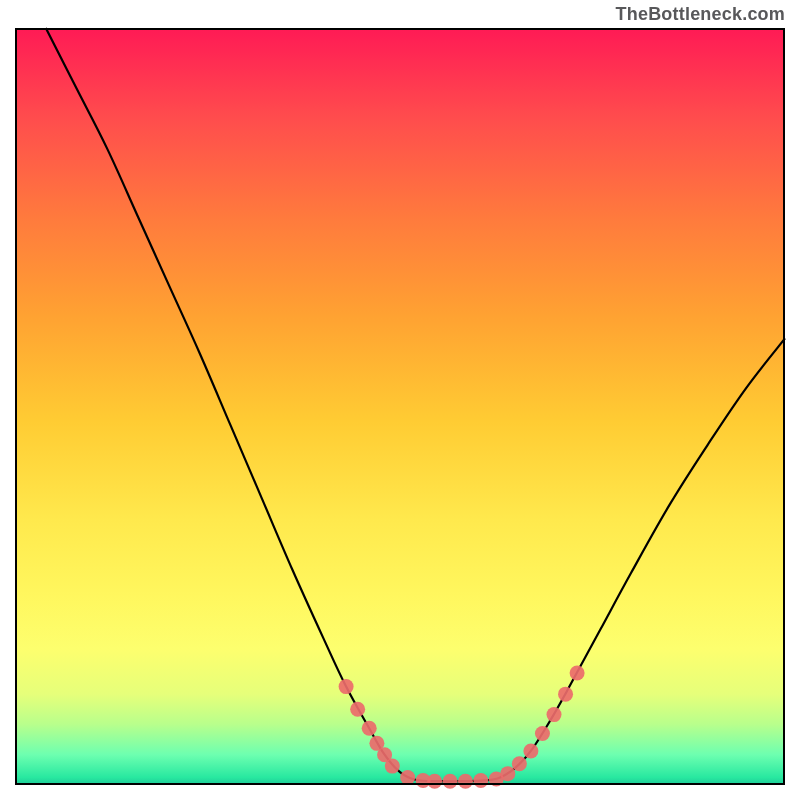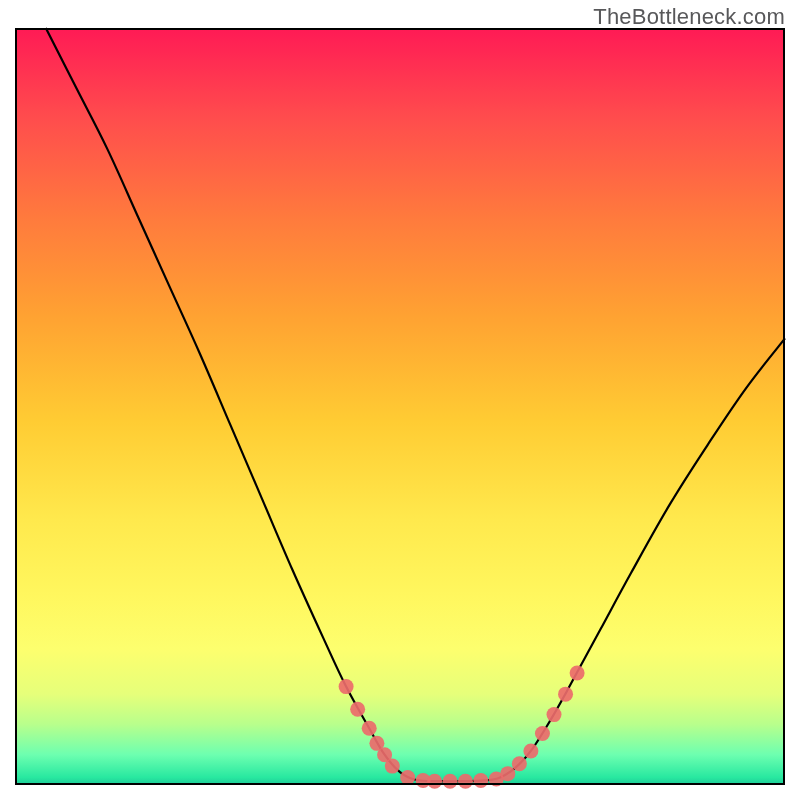"TheBottleneck.com" .attribution { font-size: 22px -> 18px; font-weight: 400 -> 700 }
